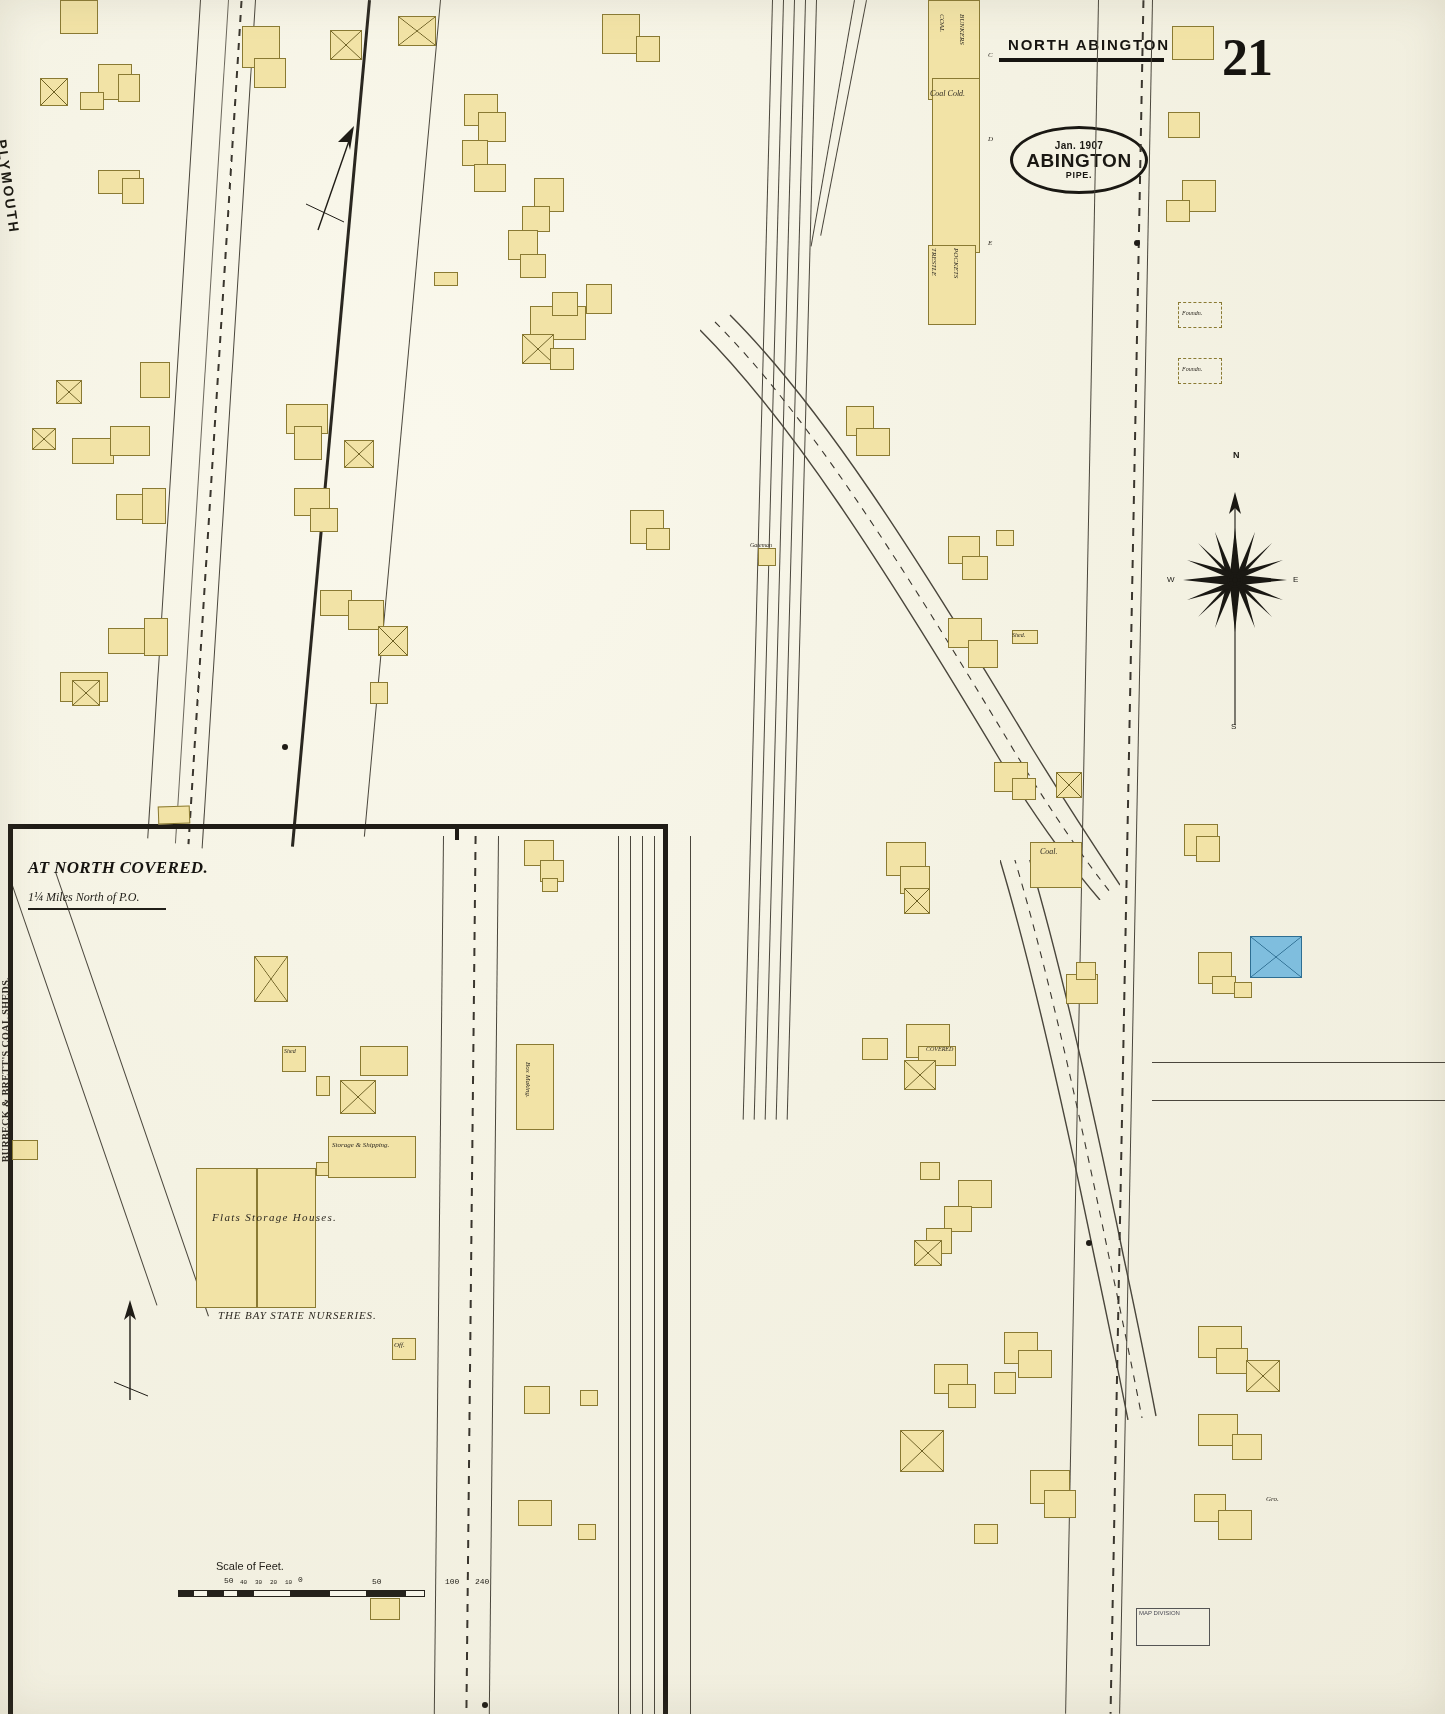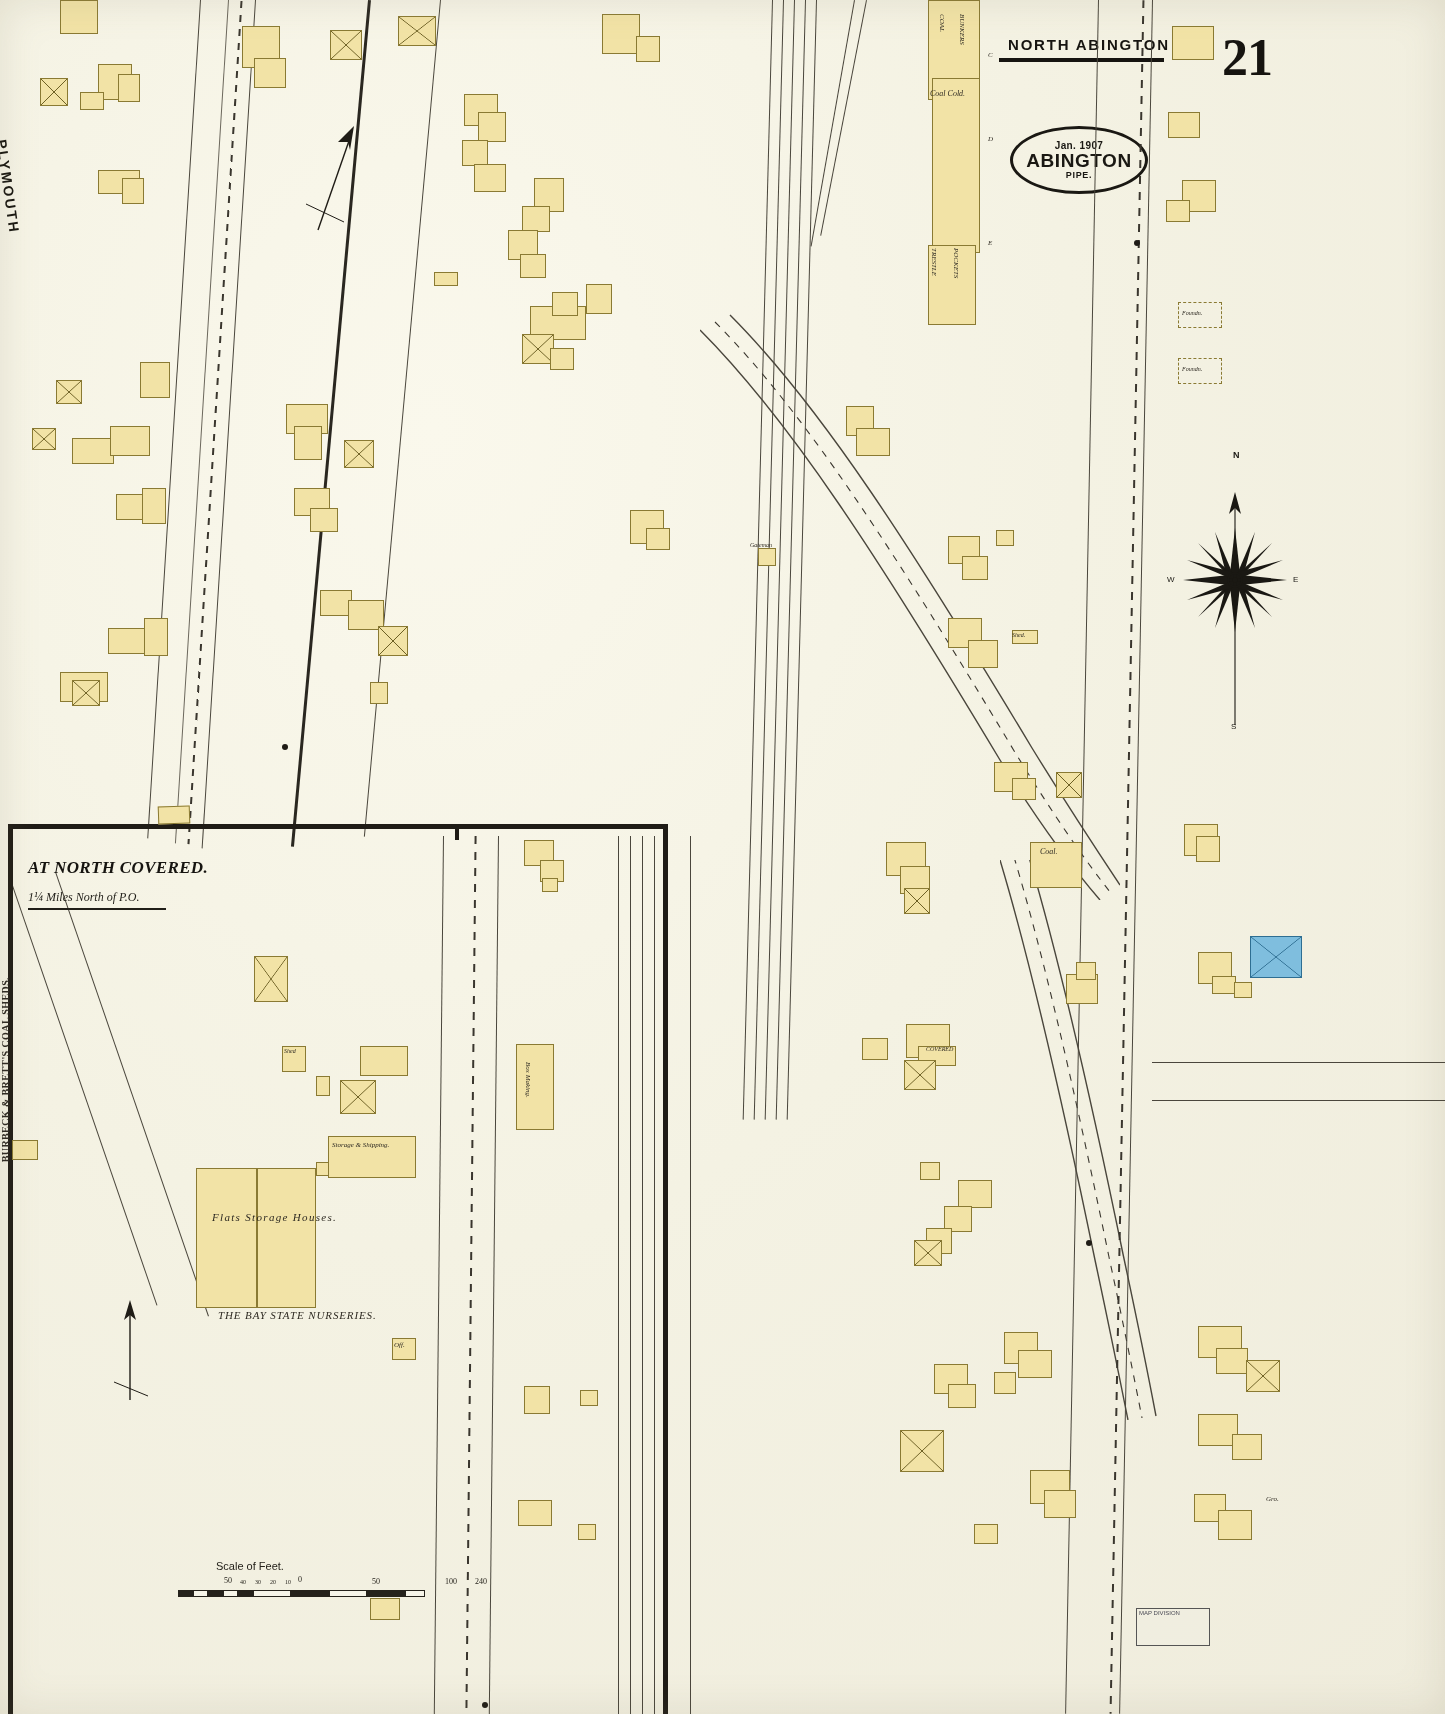"50" .sb-tick { font-family: Liberation Serif, serif -> Liberation Mono, monospace }
